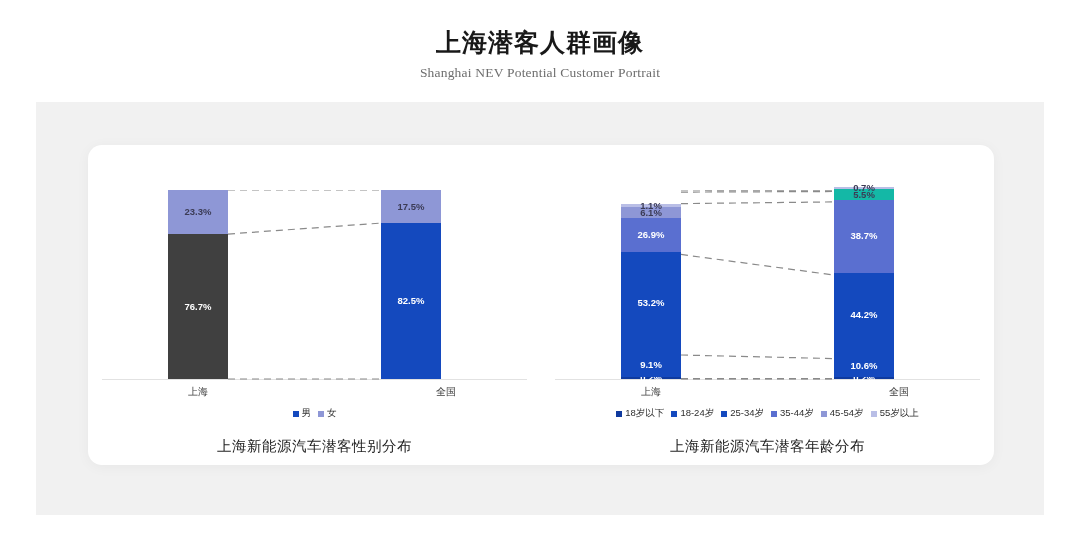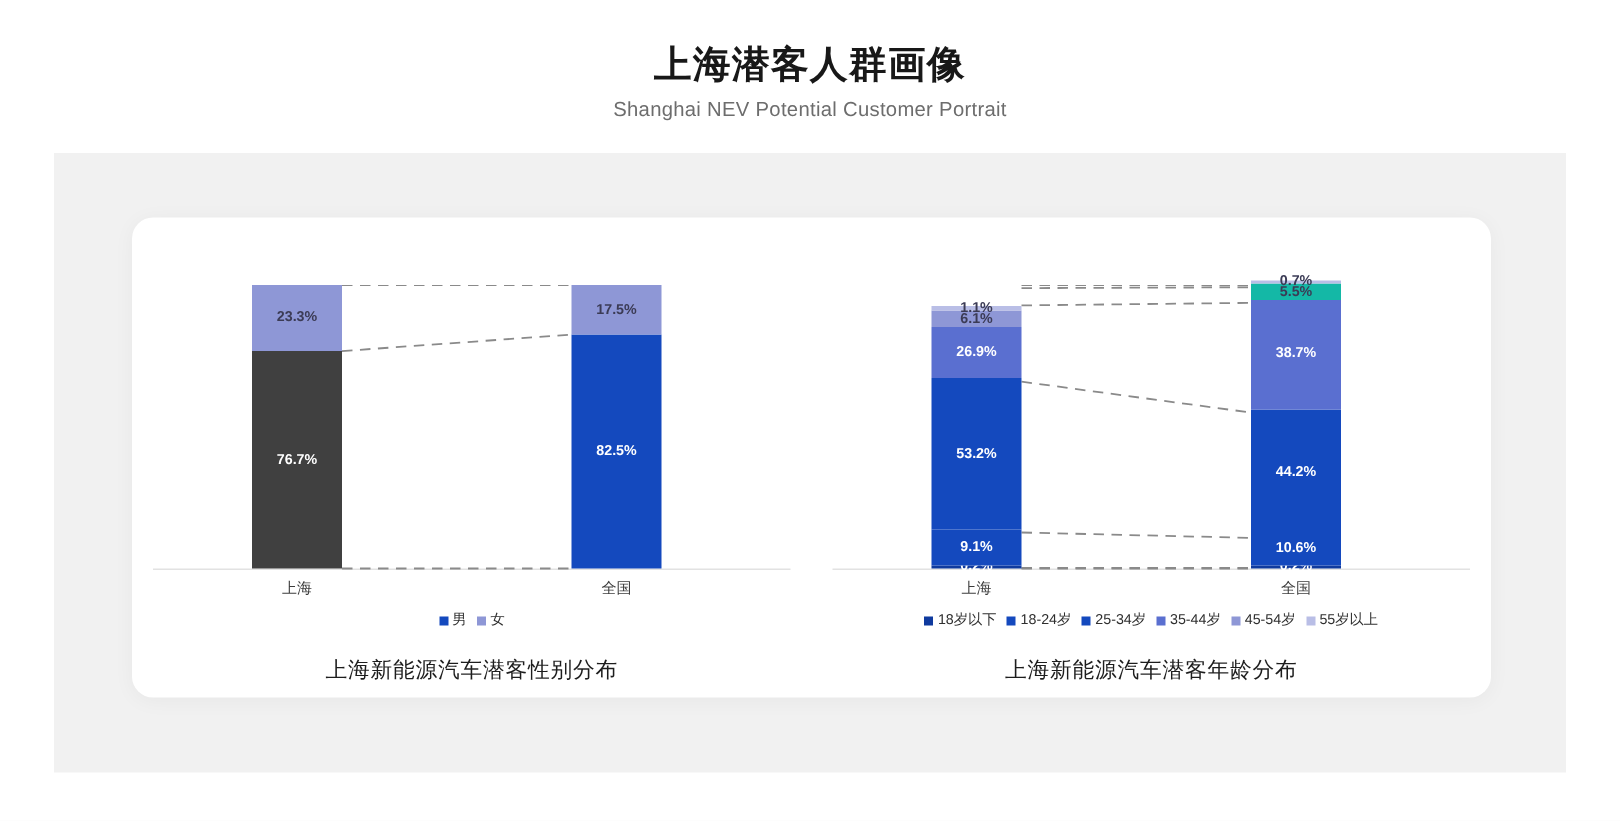"上海潜客人群画像" .header { font-family: none -> Liberation Serif, serif }
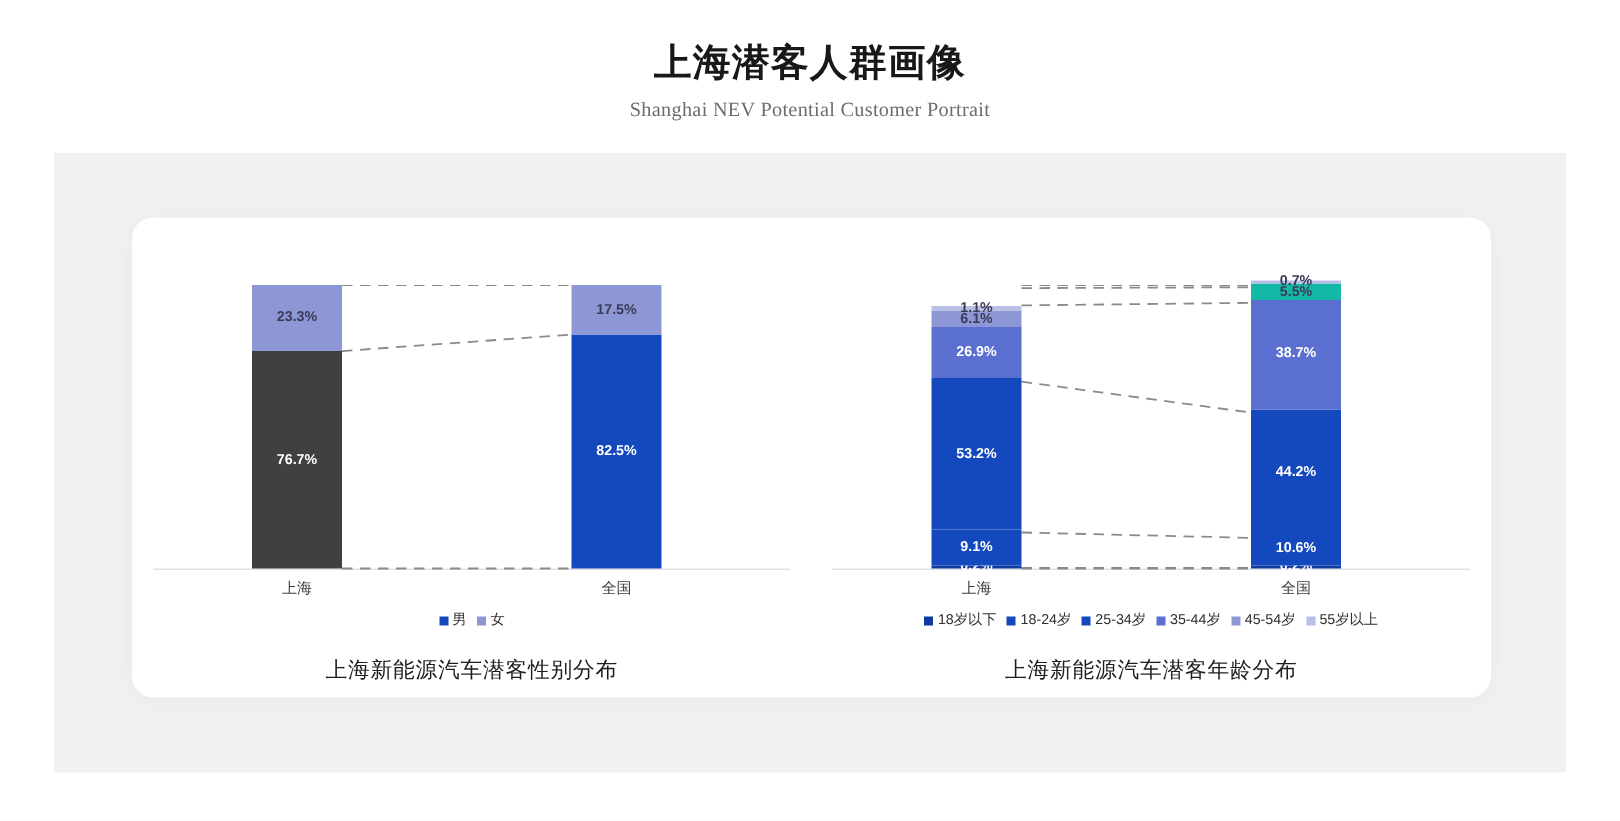"全国" .xtick.right { text-align: none -> right }
